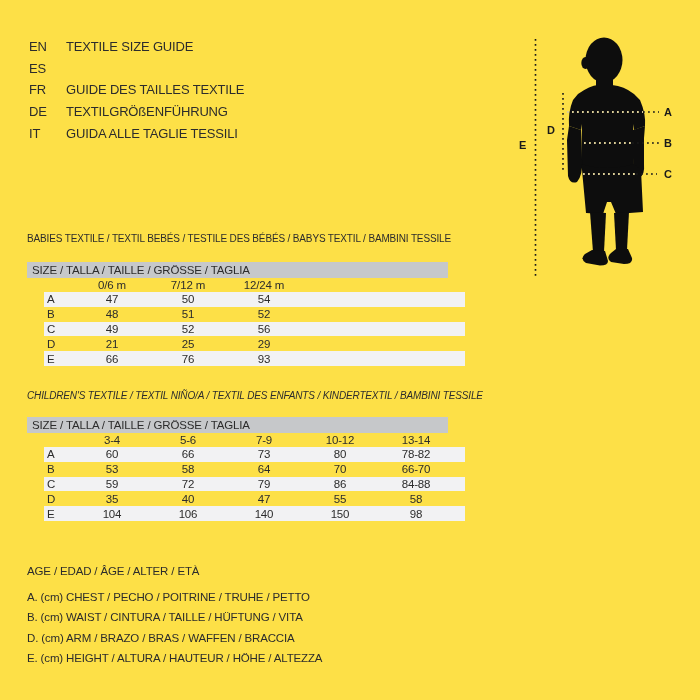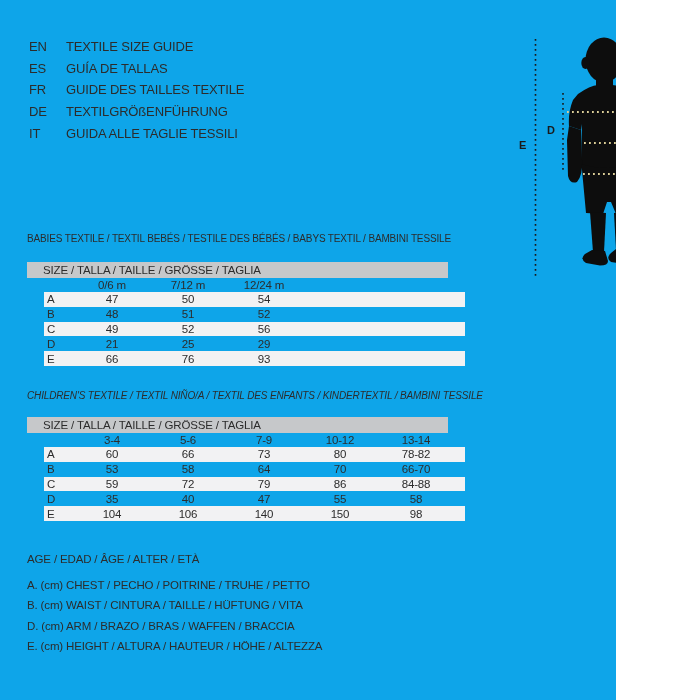"EN" .sheet { background: #0ea5e9 -> #fde047; width: 616px -> 700px }
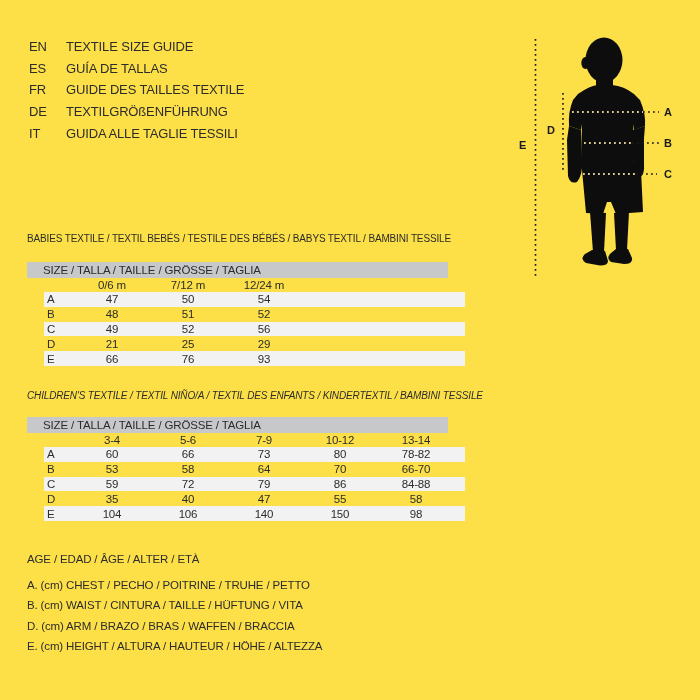"GUÍA DE TALLAS" span.title { html: <span>GUÍA DE TALLAS</span> -> none }
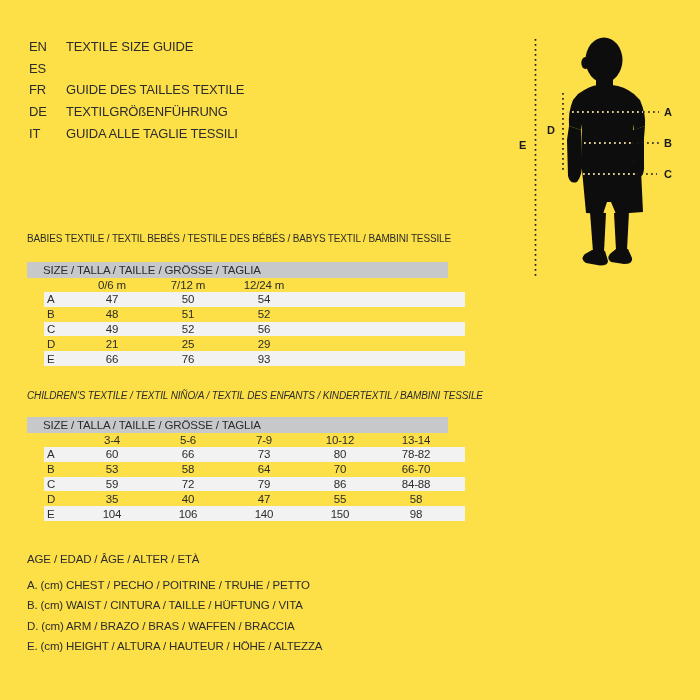"SIZE / TALLA / TAILLE" .size-bar { padding-left: 16px -> 5px }
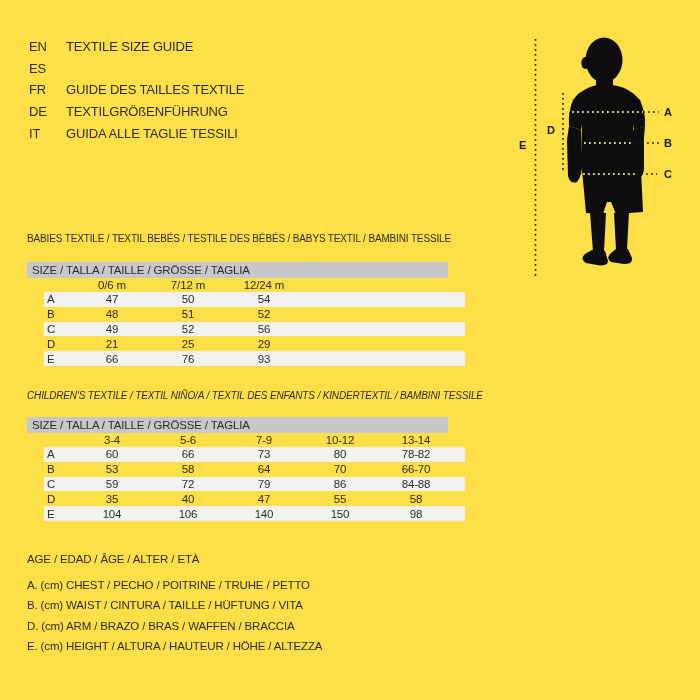"AGE / EDAD / ÂGE" .legend .age-line { margin-top: none -> 12px }
